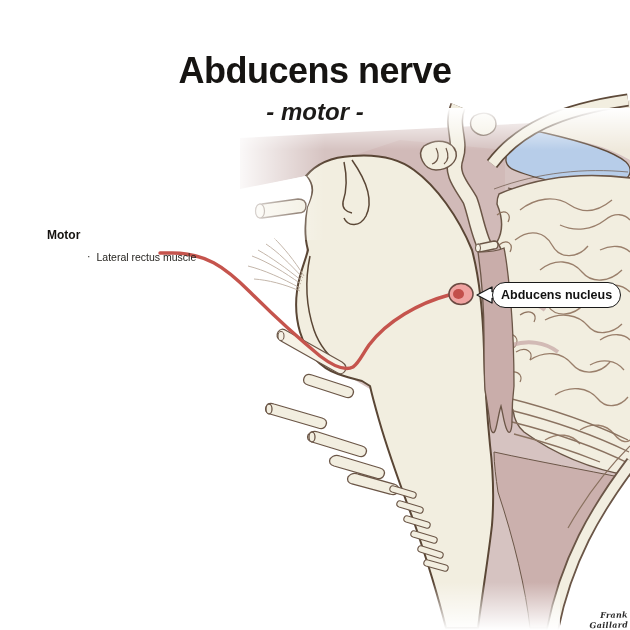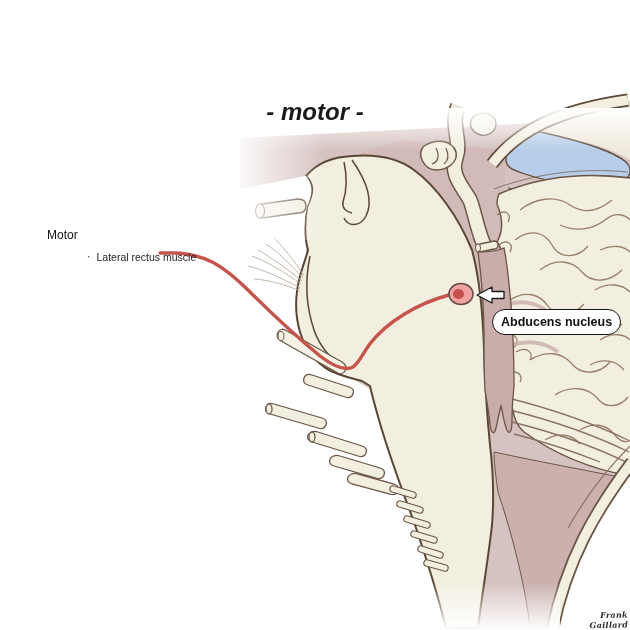"Abducens nerve" h1.title { html: none -> <h1>Abducens nerve</h1> }
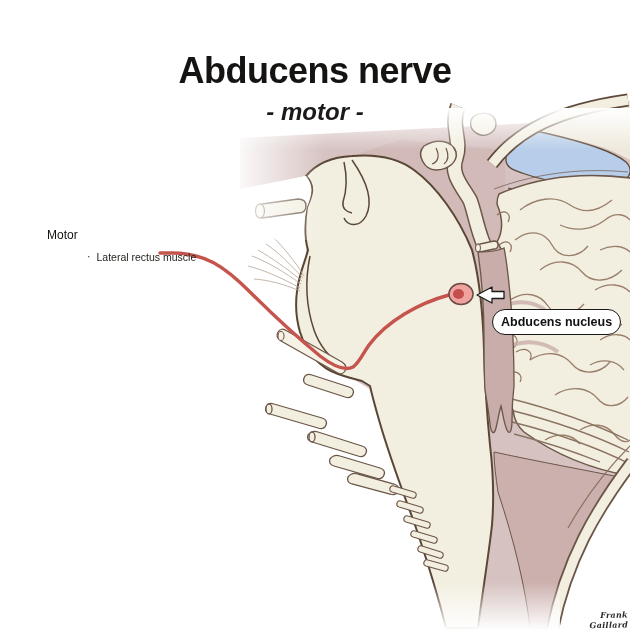"Motor" .legend h3 { font-weight: normal -> bold }
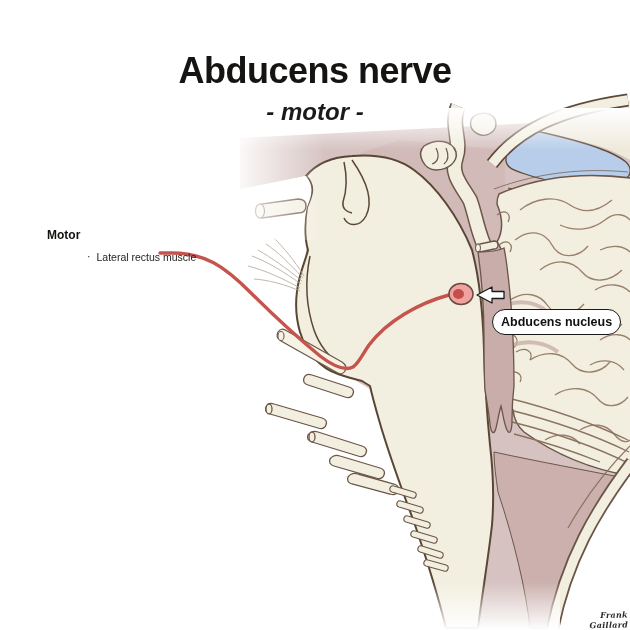"Abducens nucleus" .callout { margin-top: 27px -> none }
